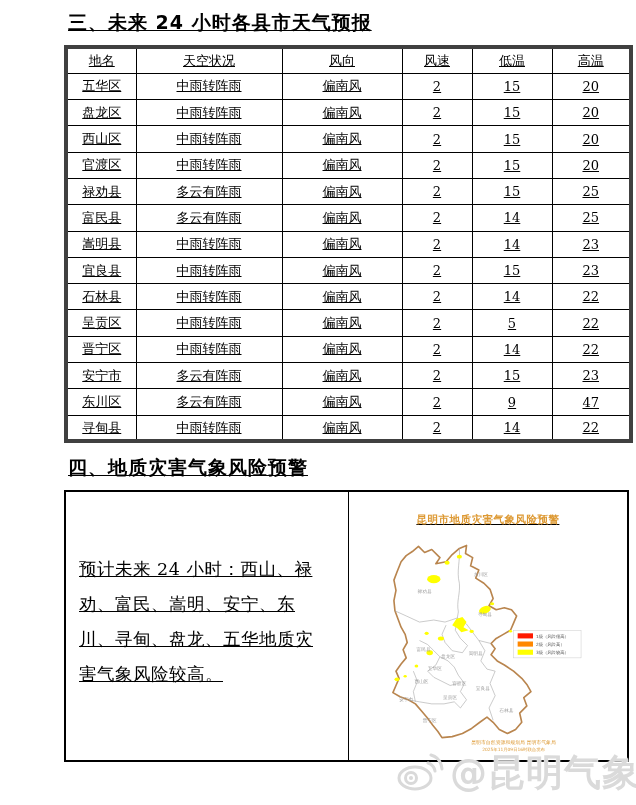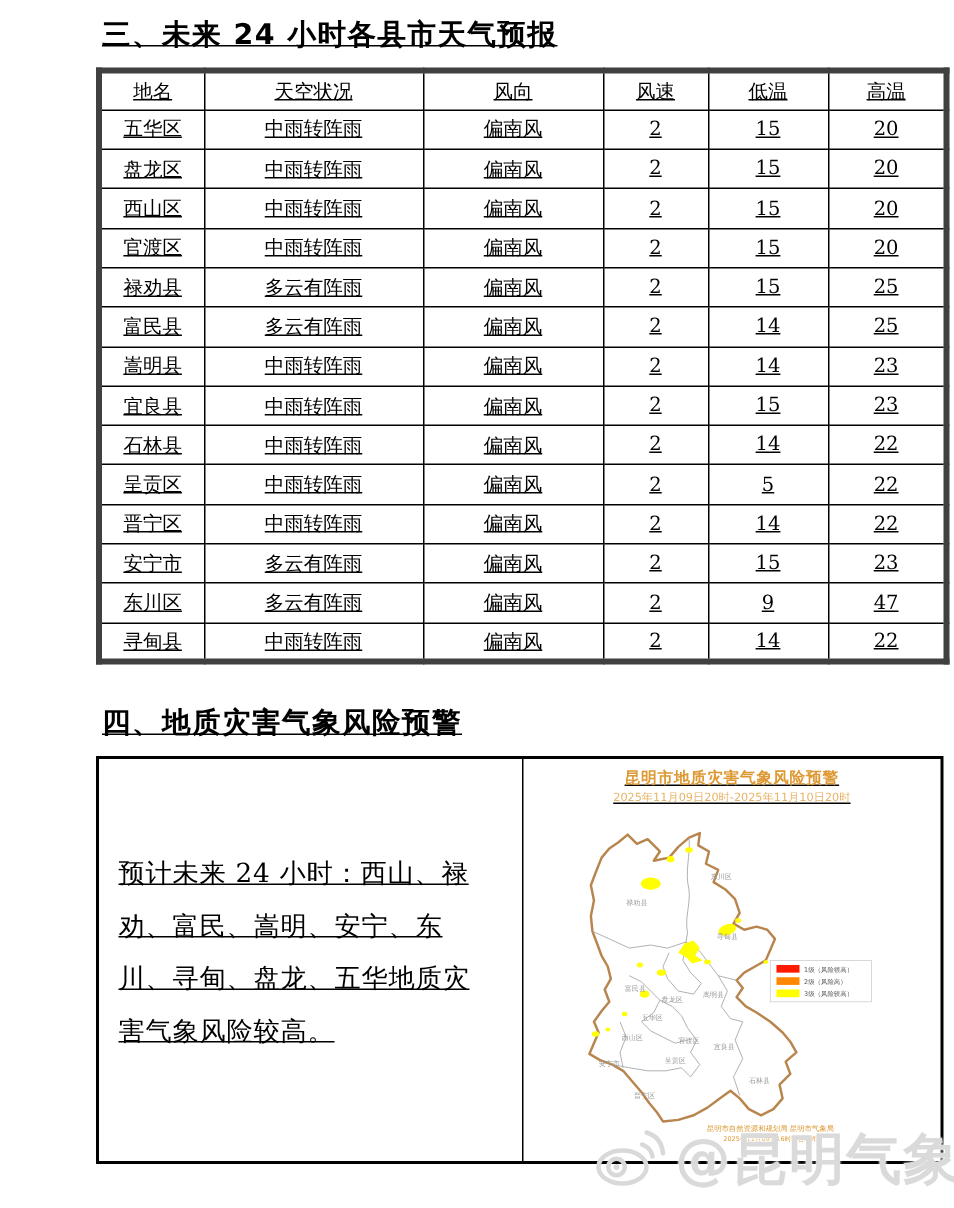"四、地质灾害气象风险预警" .sec4-title { margin-top: 26px -> 12px }
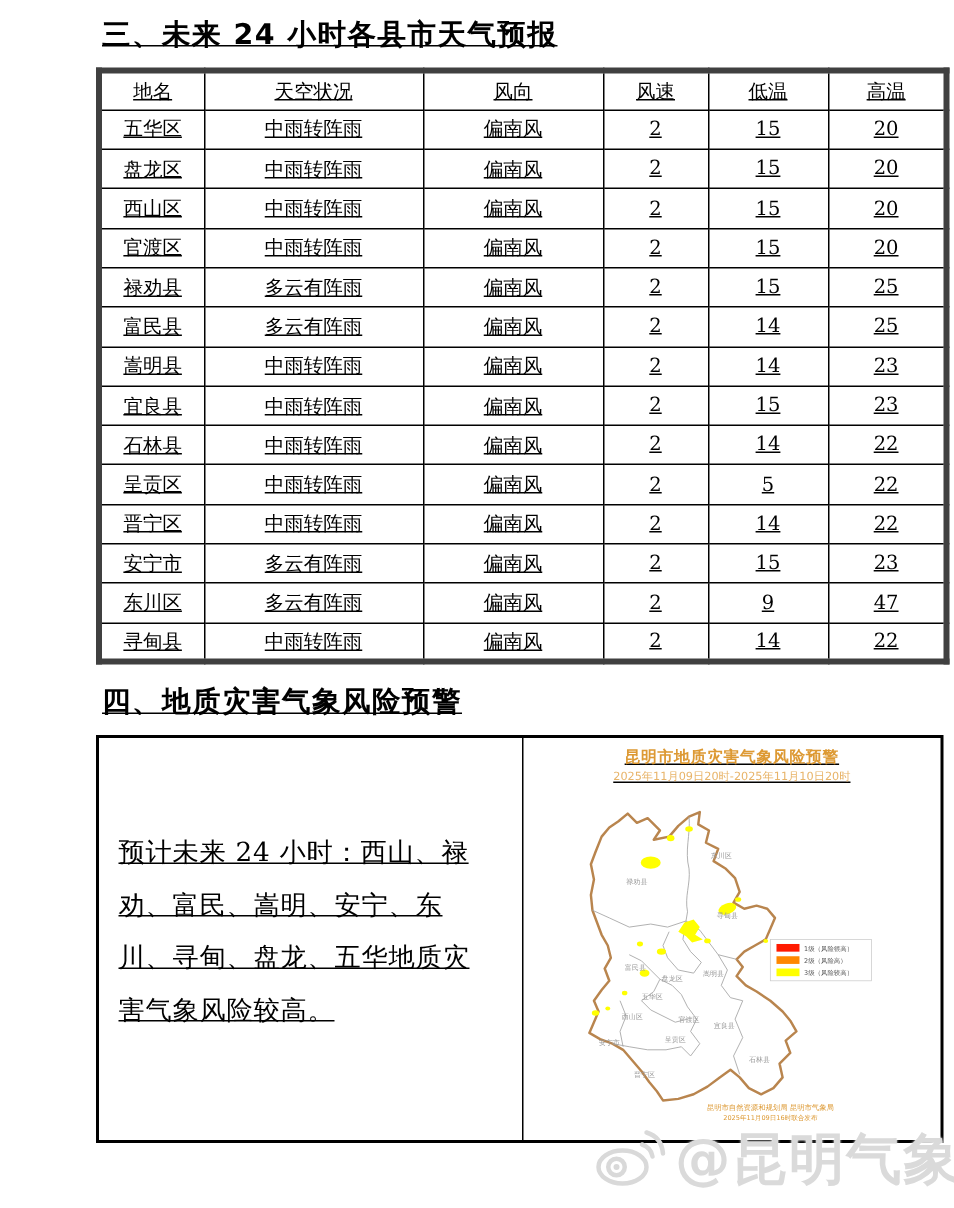"昆明市地质灾害气象风险预警" .warn-right { padding-top: 6px -> 21px }
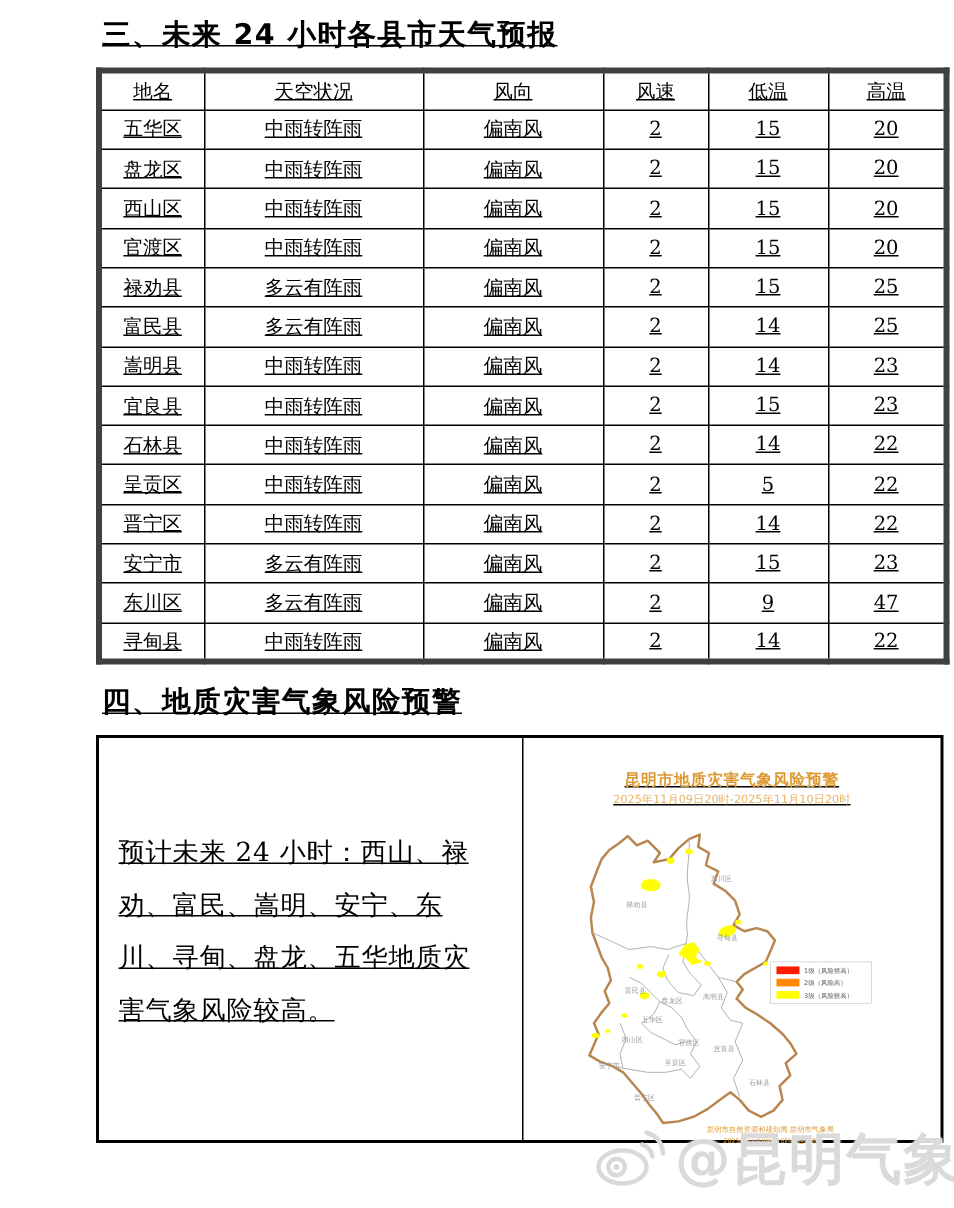"2025年11月09日20时-2025年11月10日20时" div.map-subtitle { html: <div>2025年11月09日20时-2025年11月10日20时</div> -> none }
